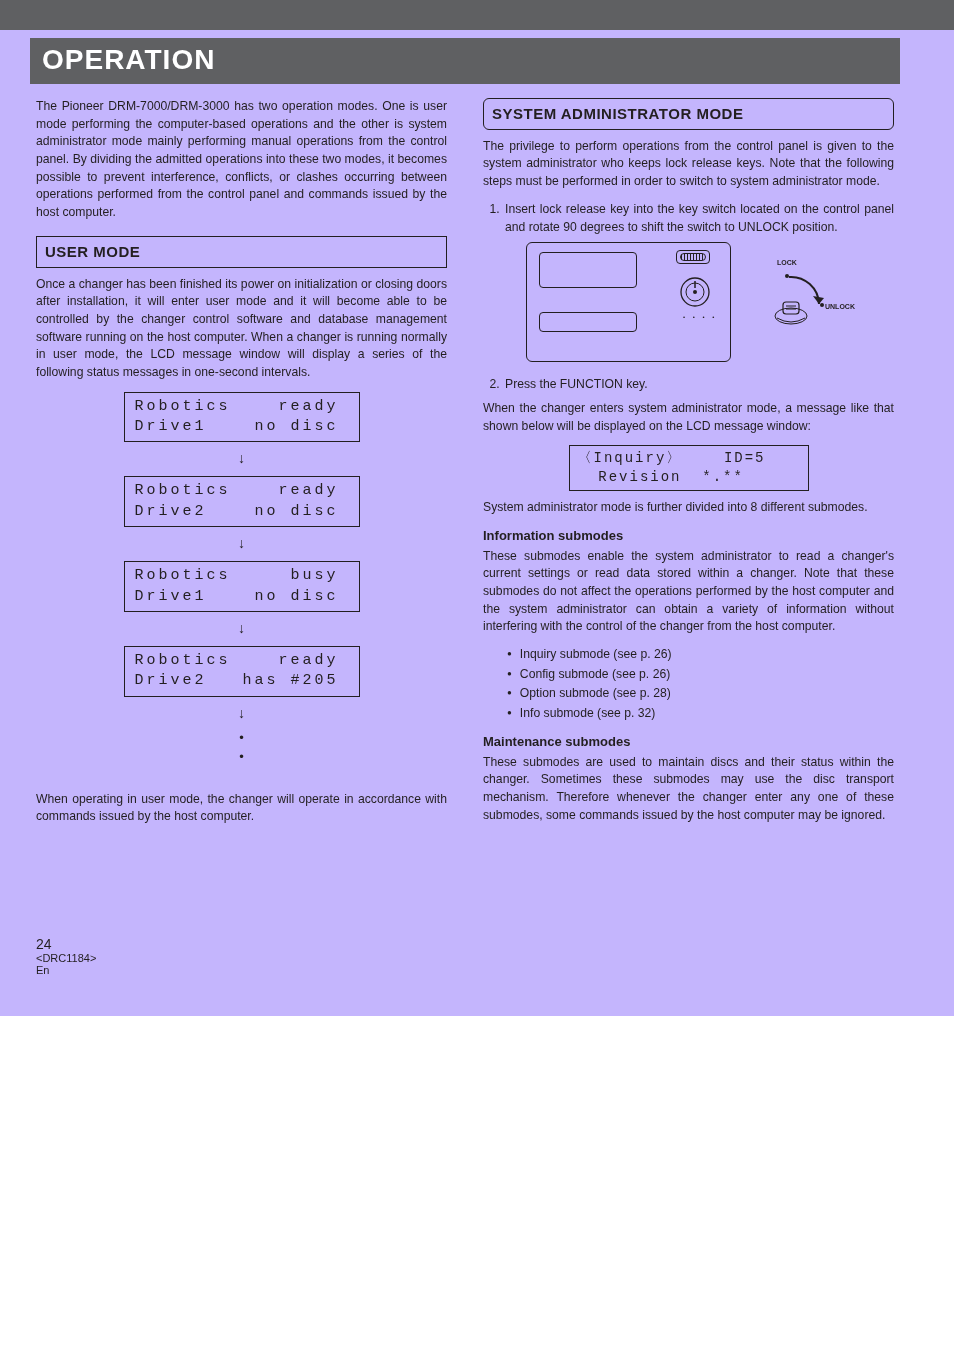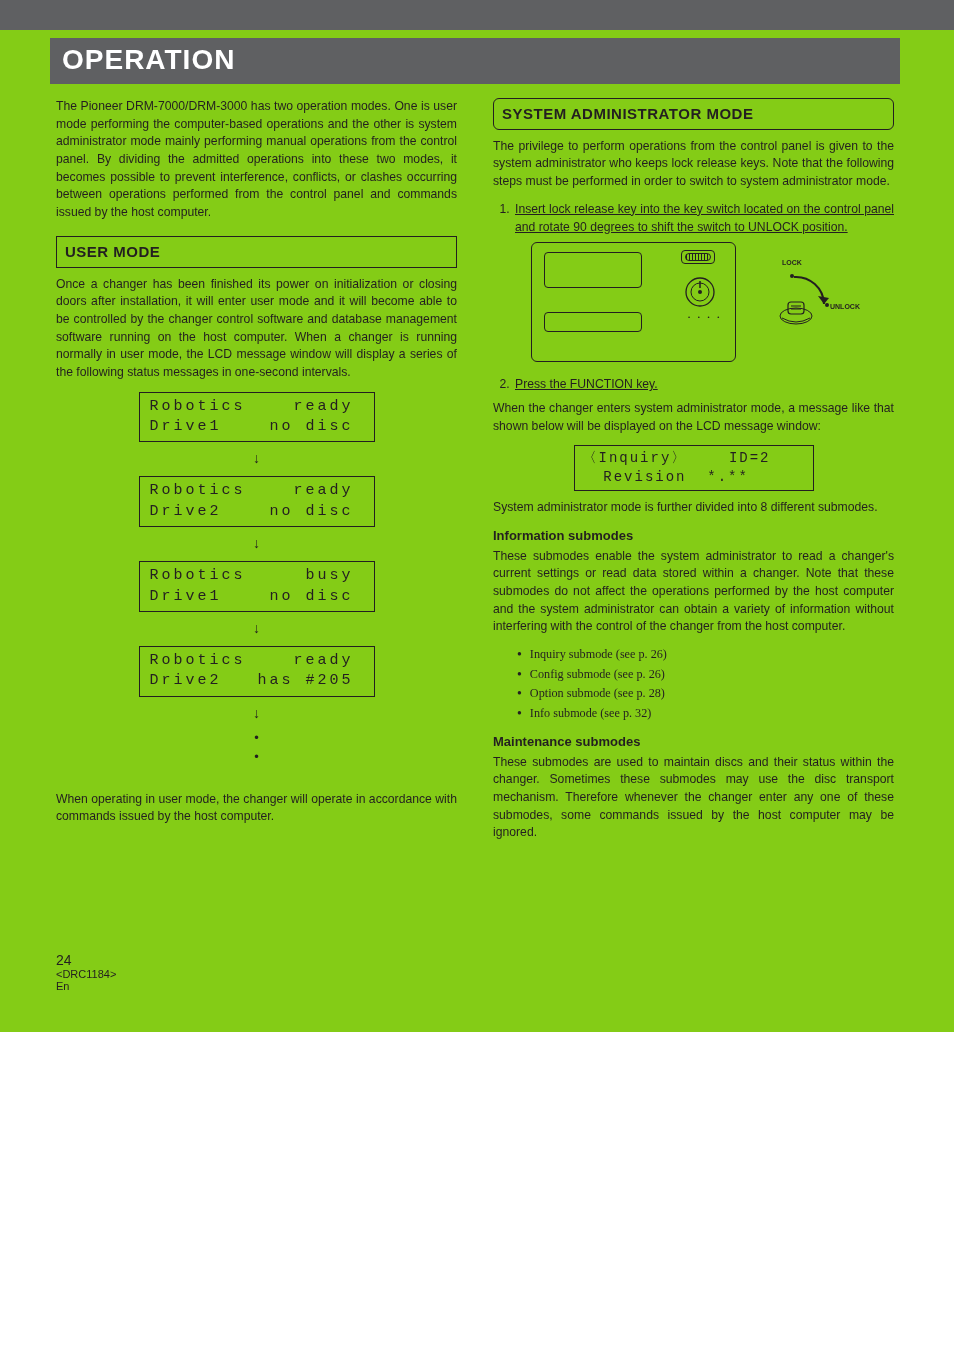"OPERATION" .page { background: #84cc16 -> #c4b5fd; padding: 30px 60px 40px 56px -> 30px 60px 40px 36px }
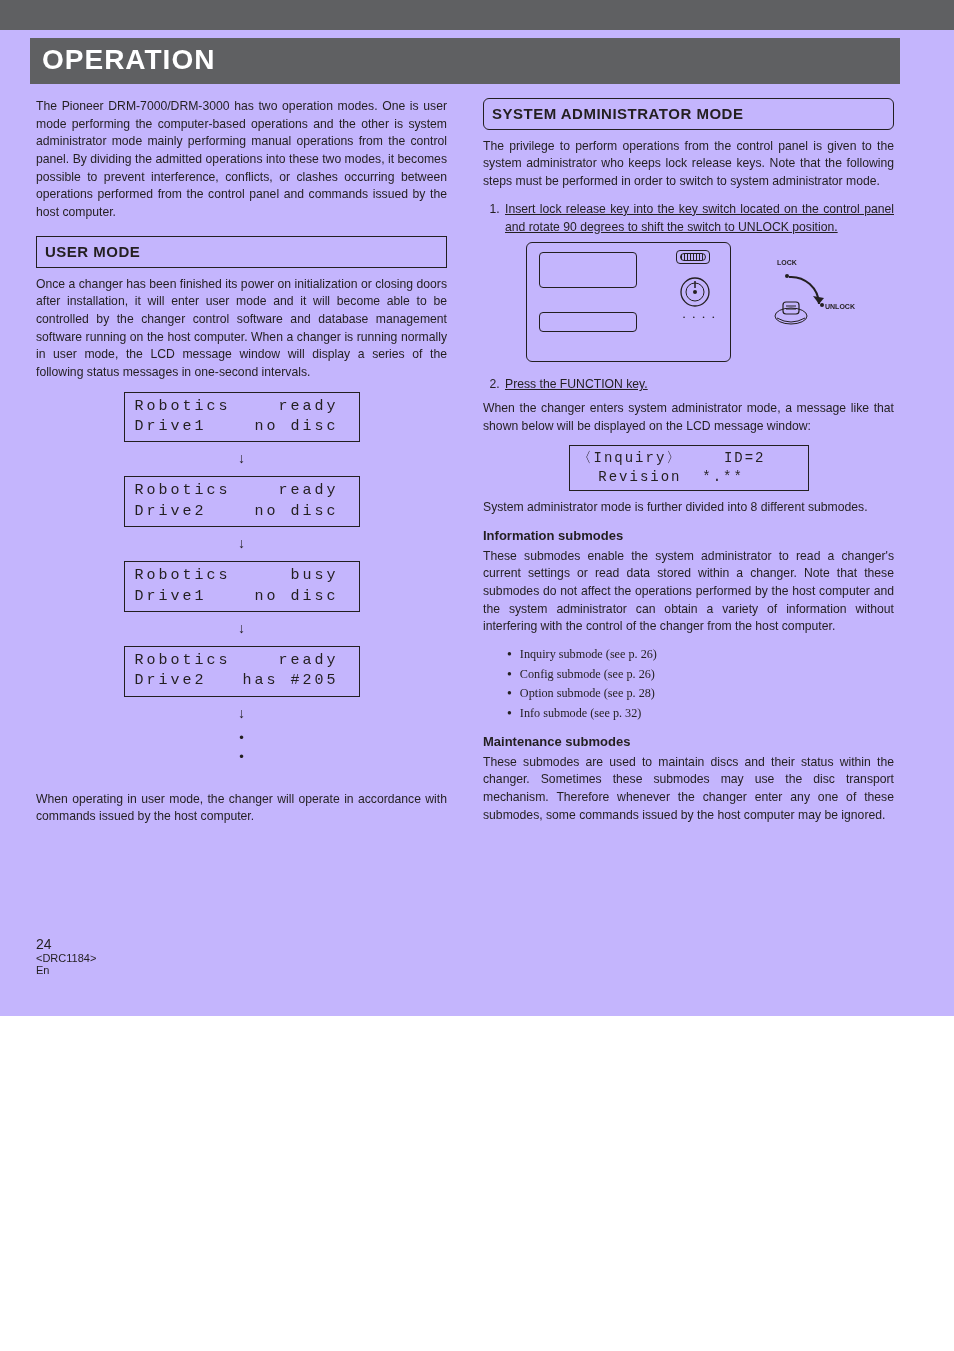"Insert lock release key into" ol.steps li { text-decoration: underline -> none }
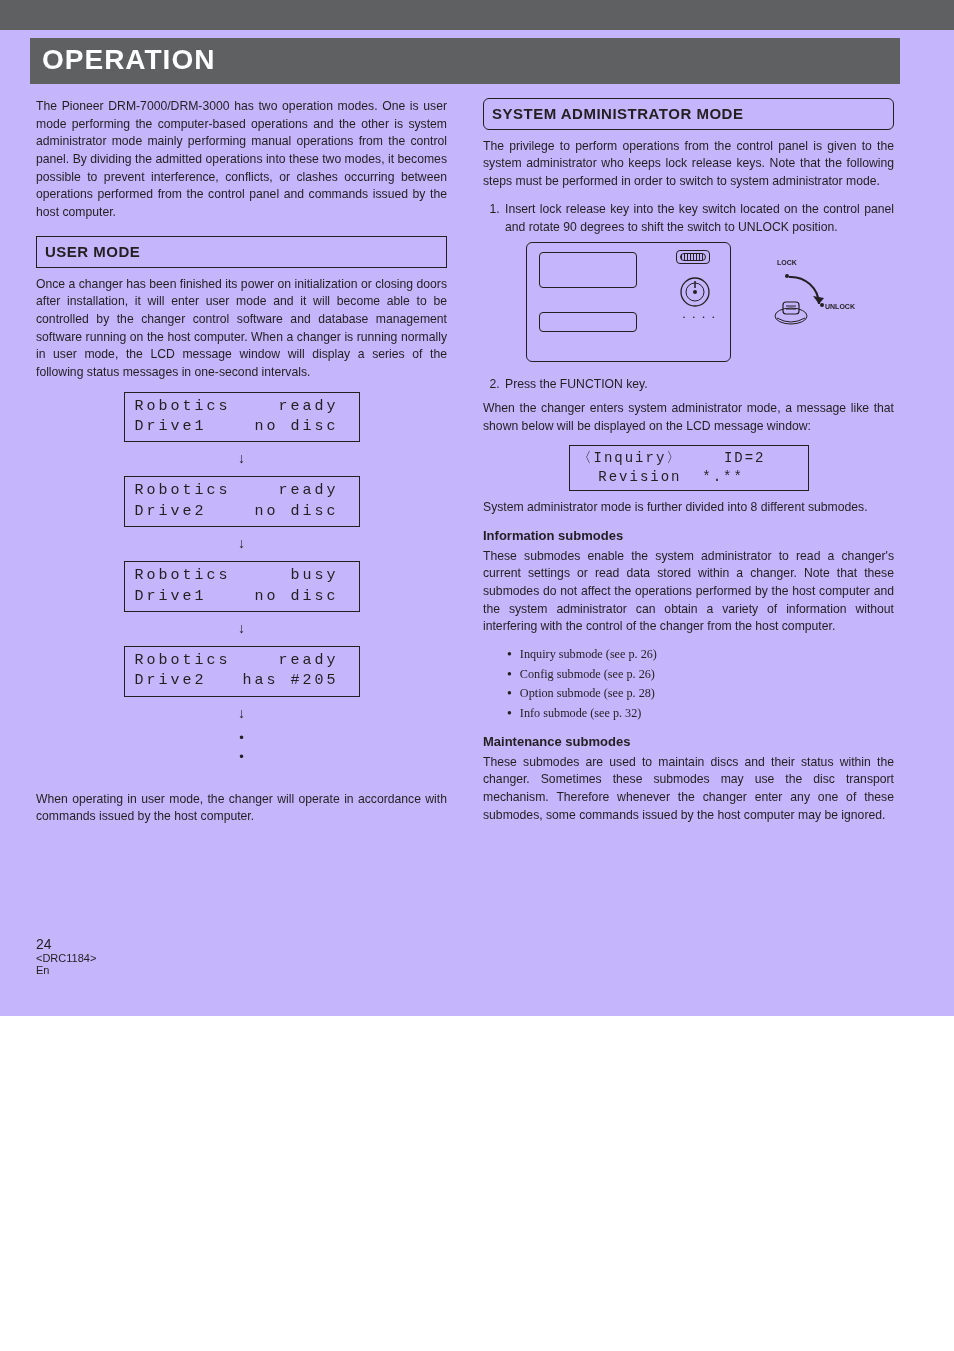"〈Inquiry〉 ID=2" div.lcd { text: 2 -> 5 }
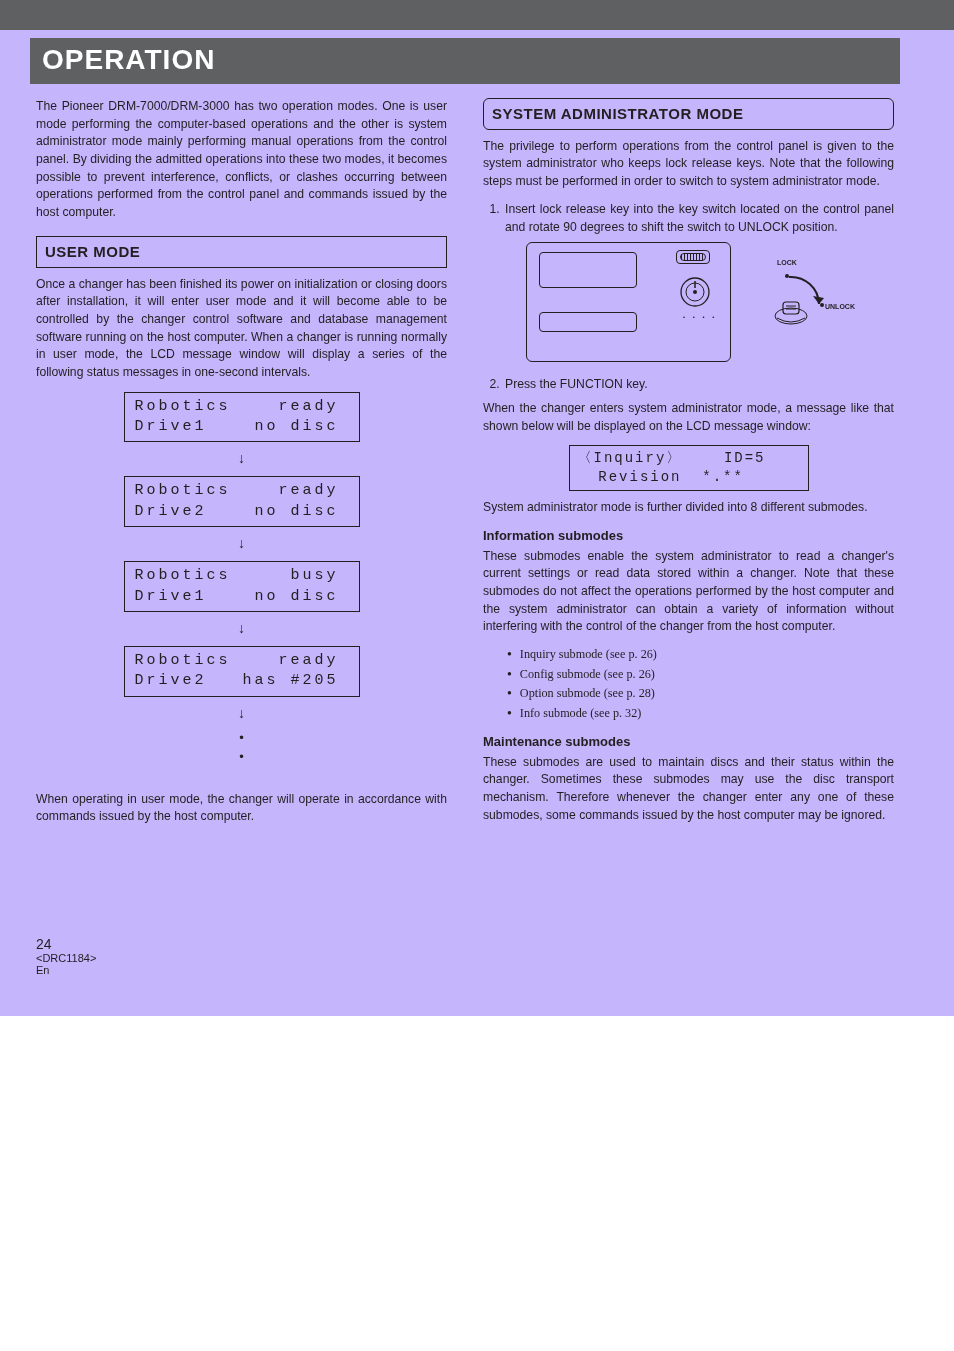"Inquiry submode (see p. 26)" ul.bullets { font-family: Liberation Serif, serif -> none }
